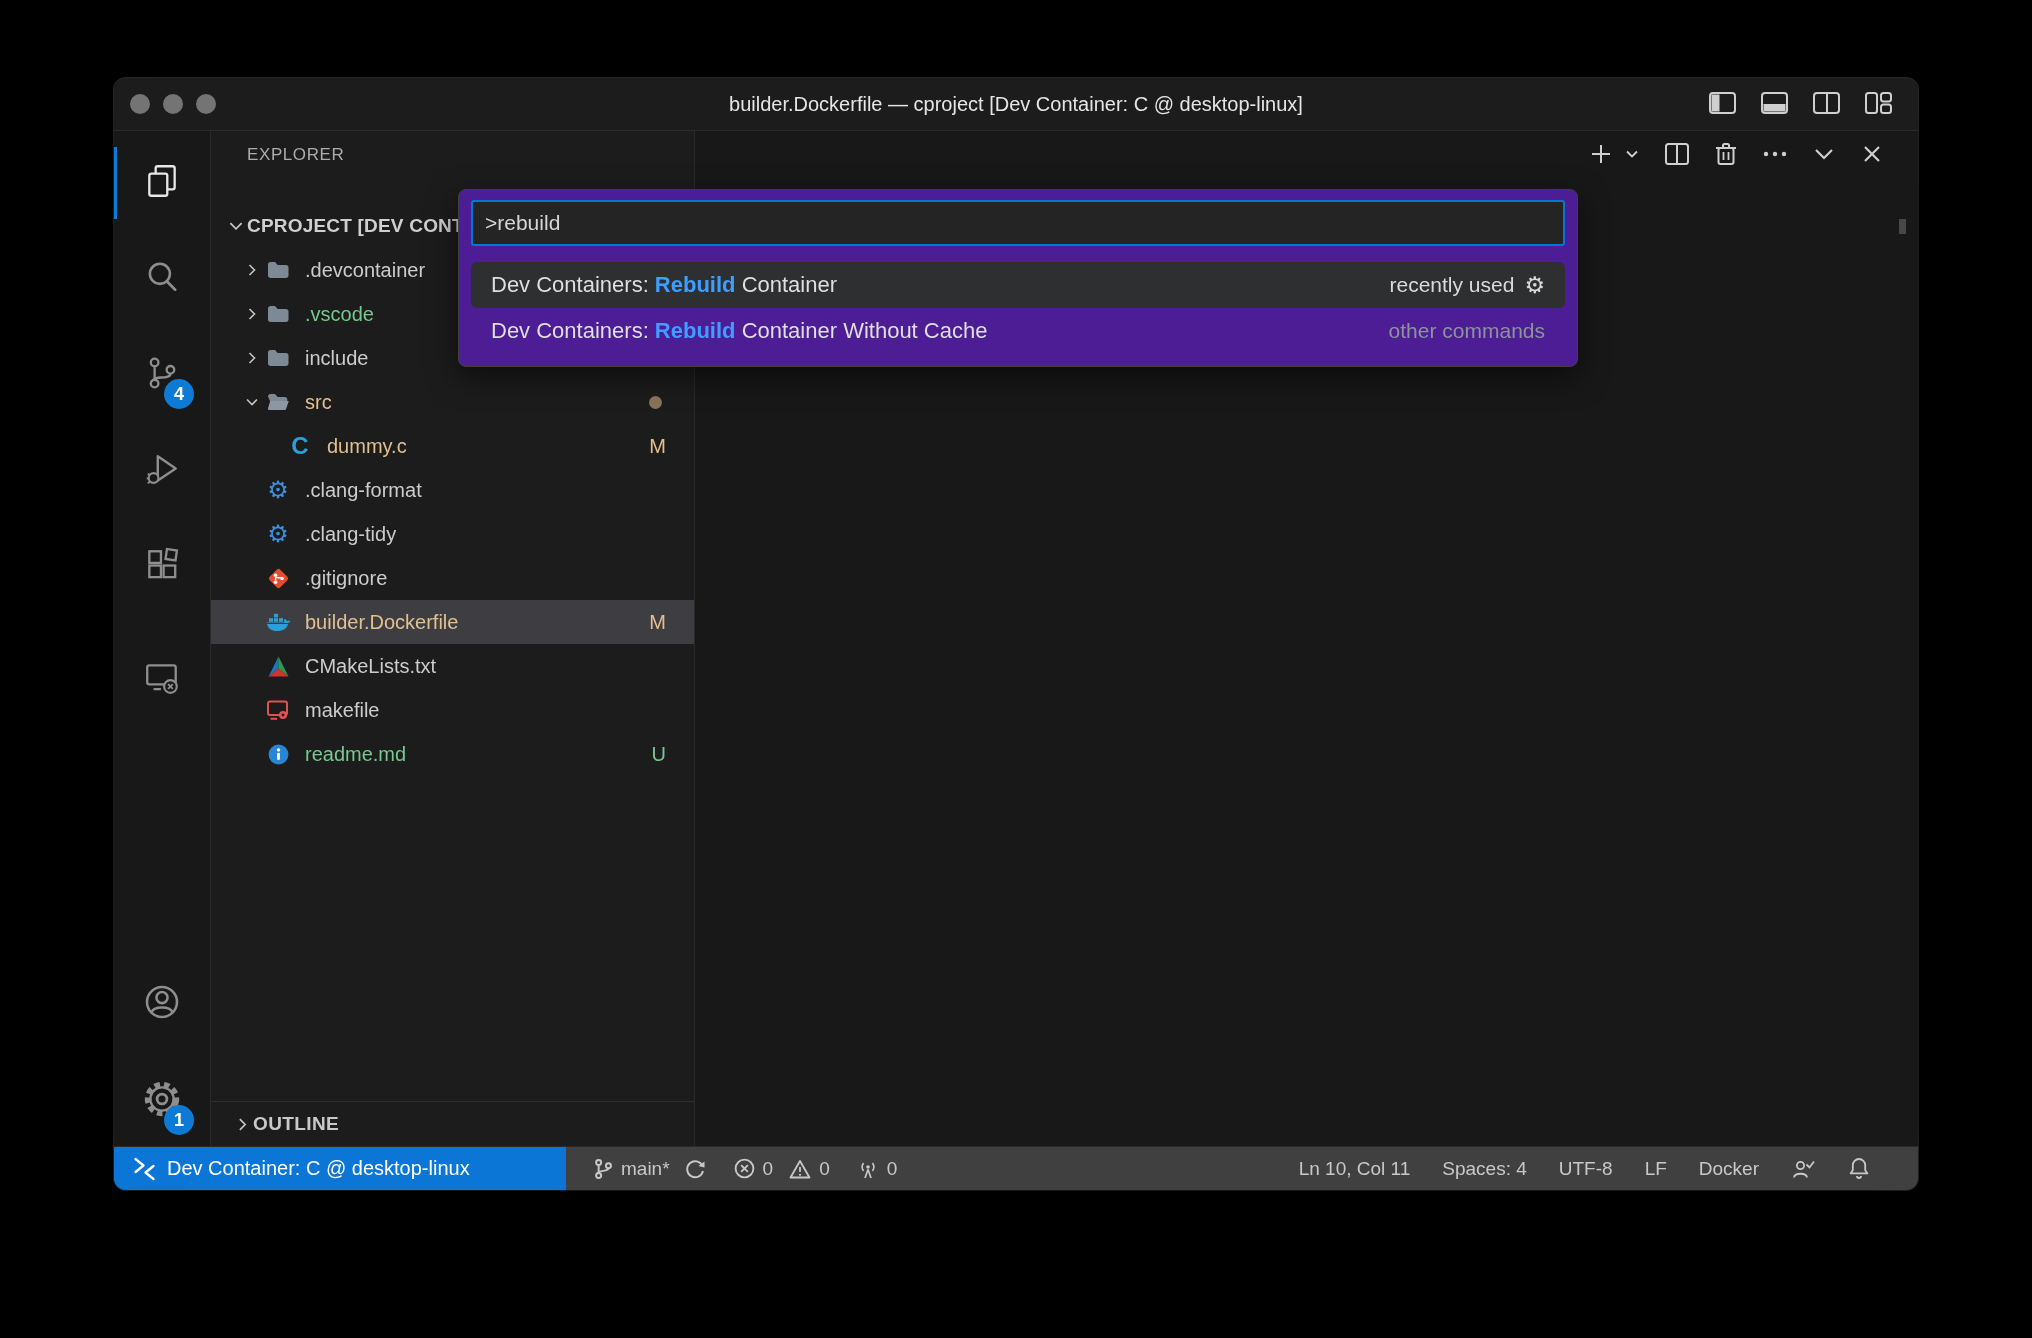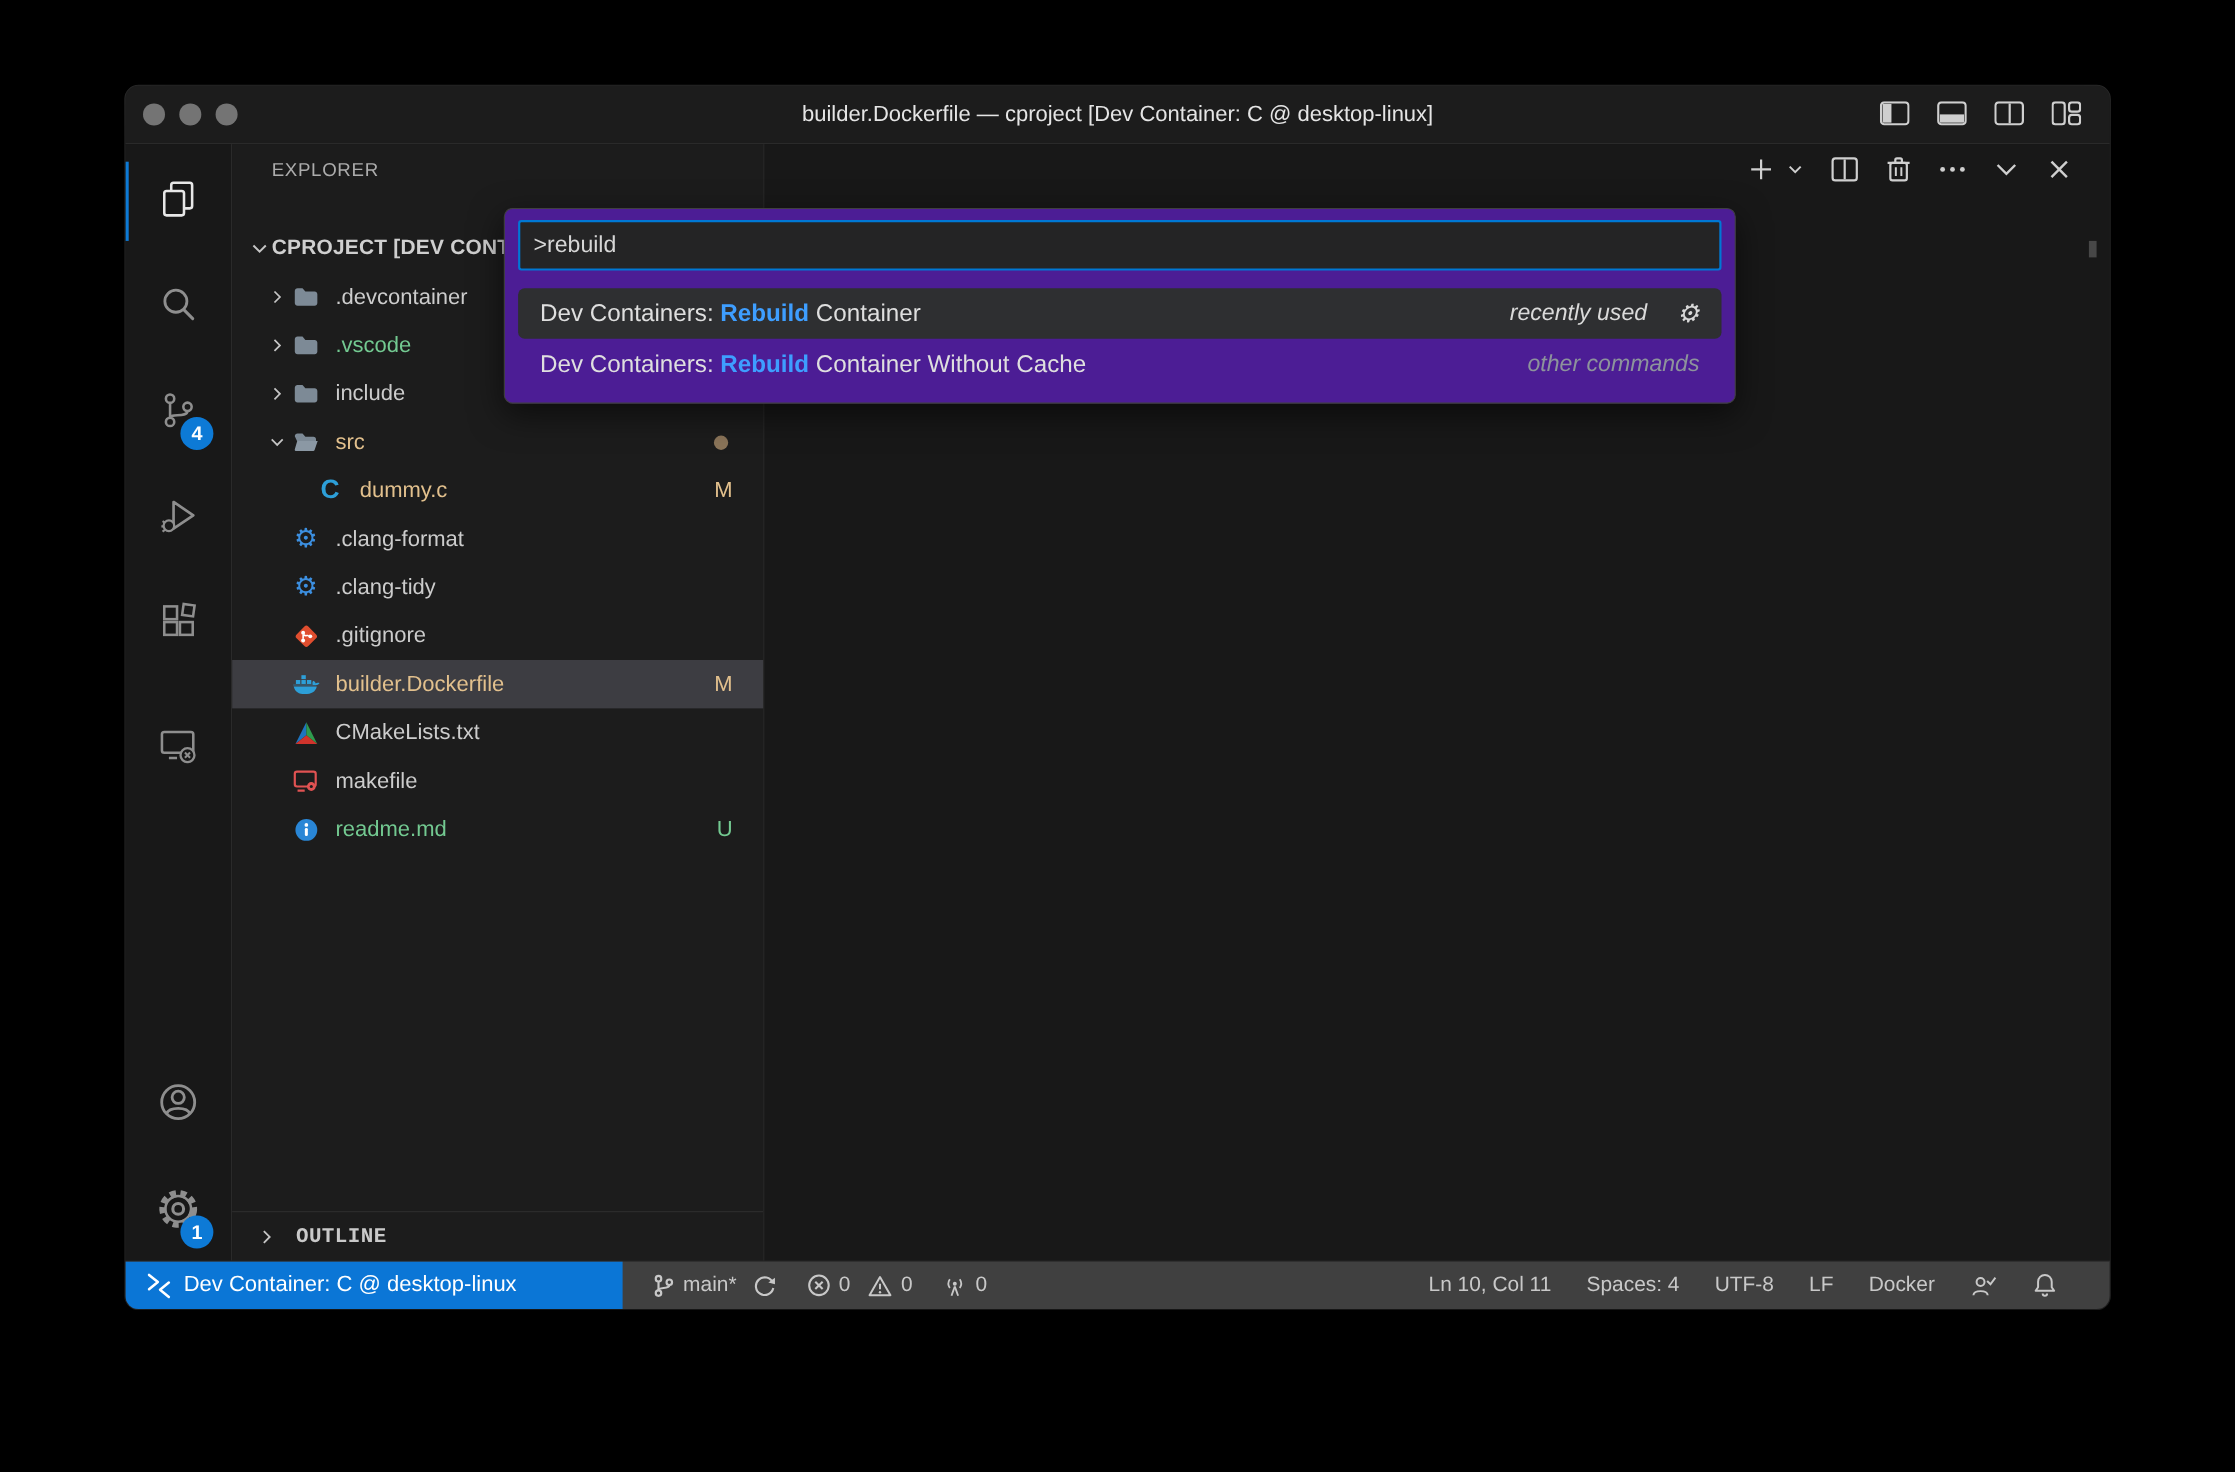"recently used" .pal-meta { font-style: italic -> none; gap: 27px -> 10px }
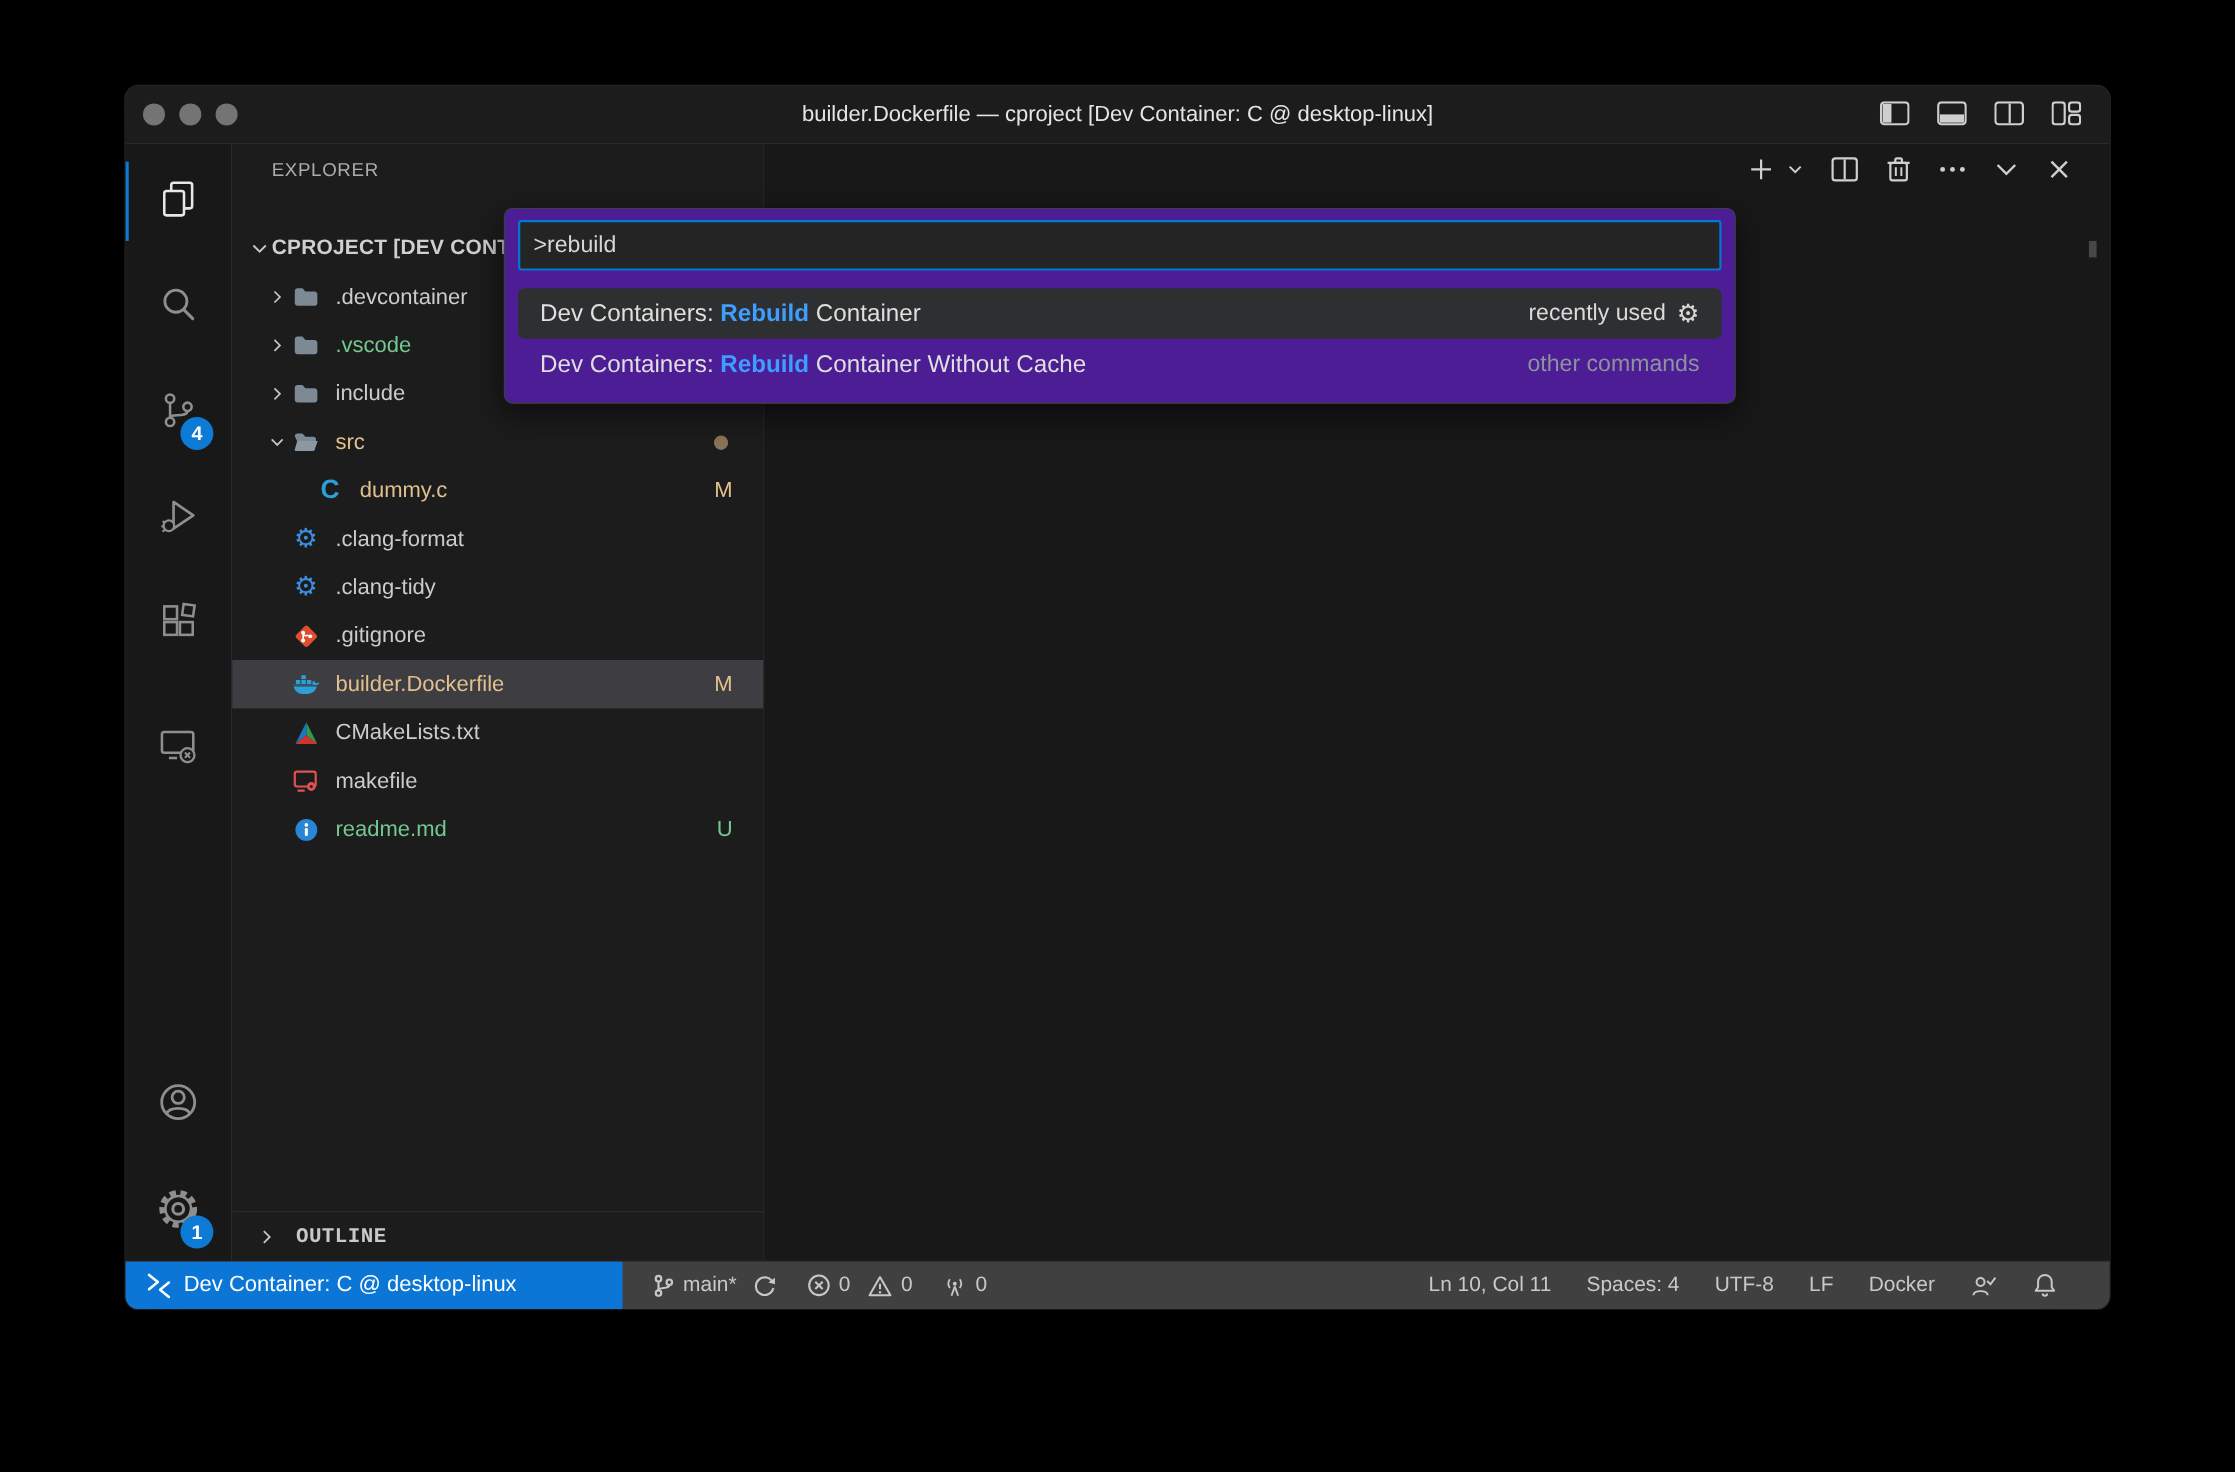"OUTLINE" span { font-family: Liberation Mono, monospace -> none; margin-left: 16px -> 0 }
